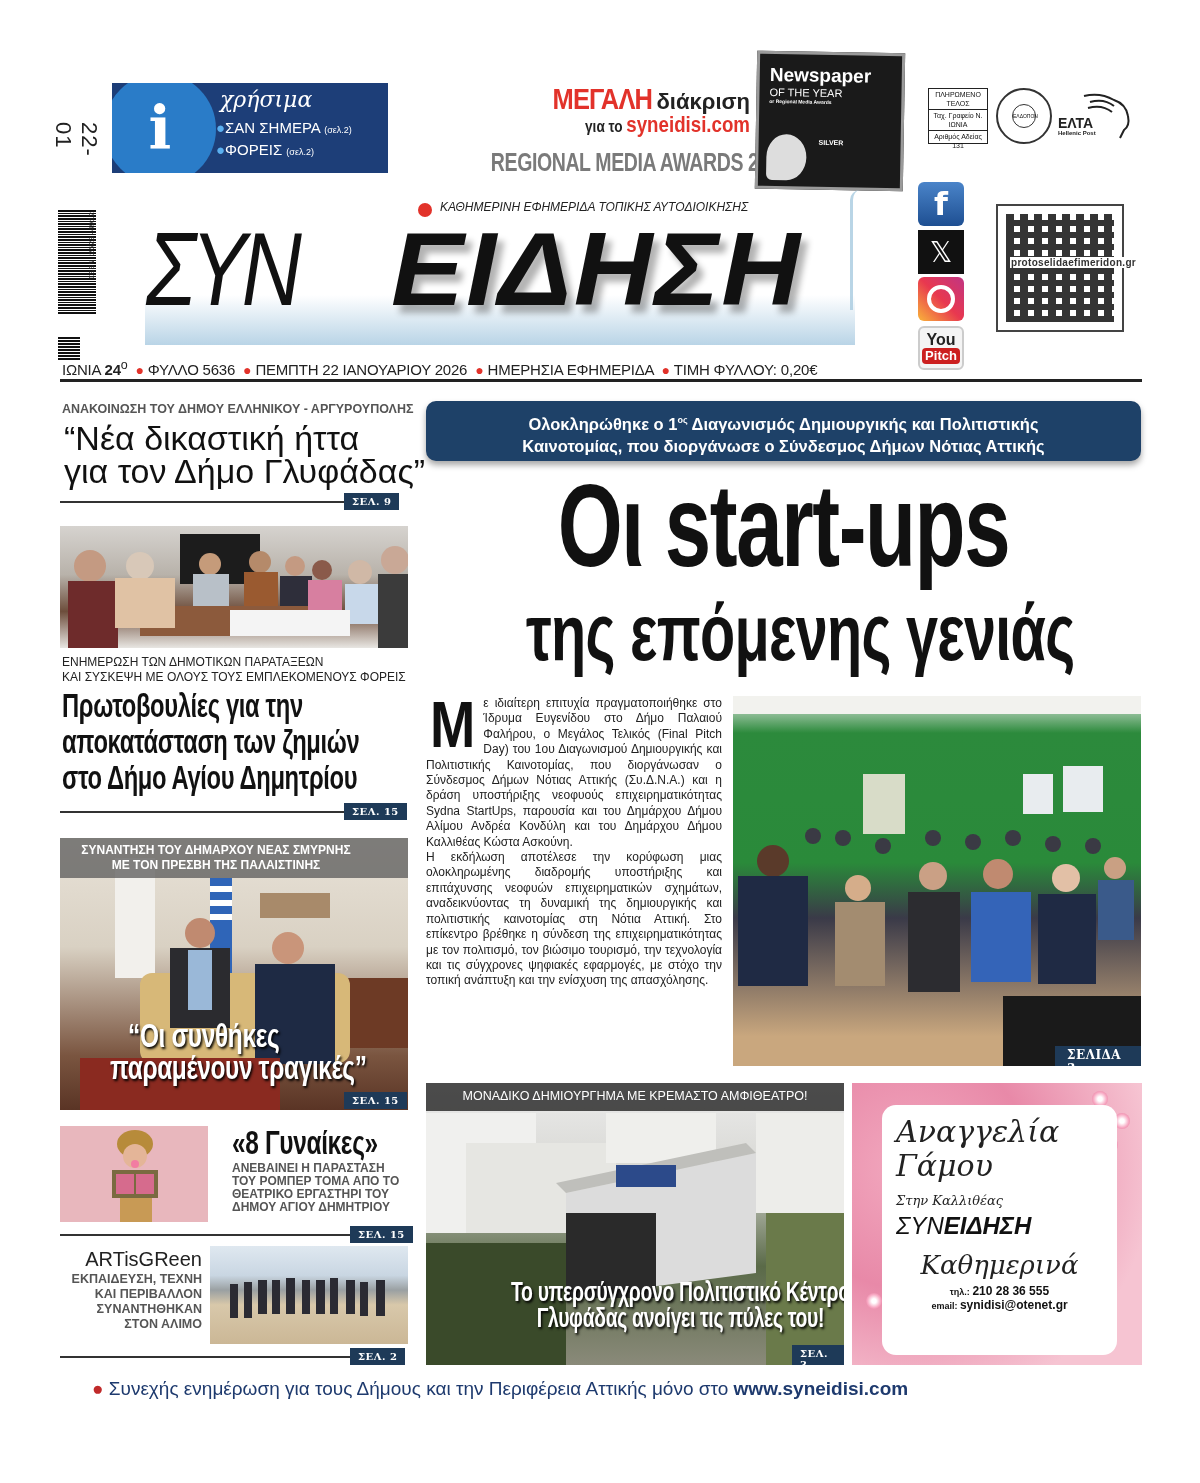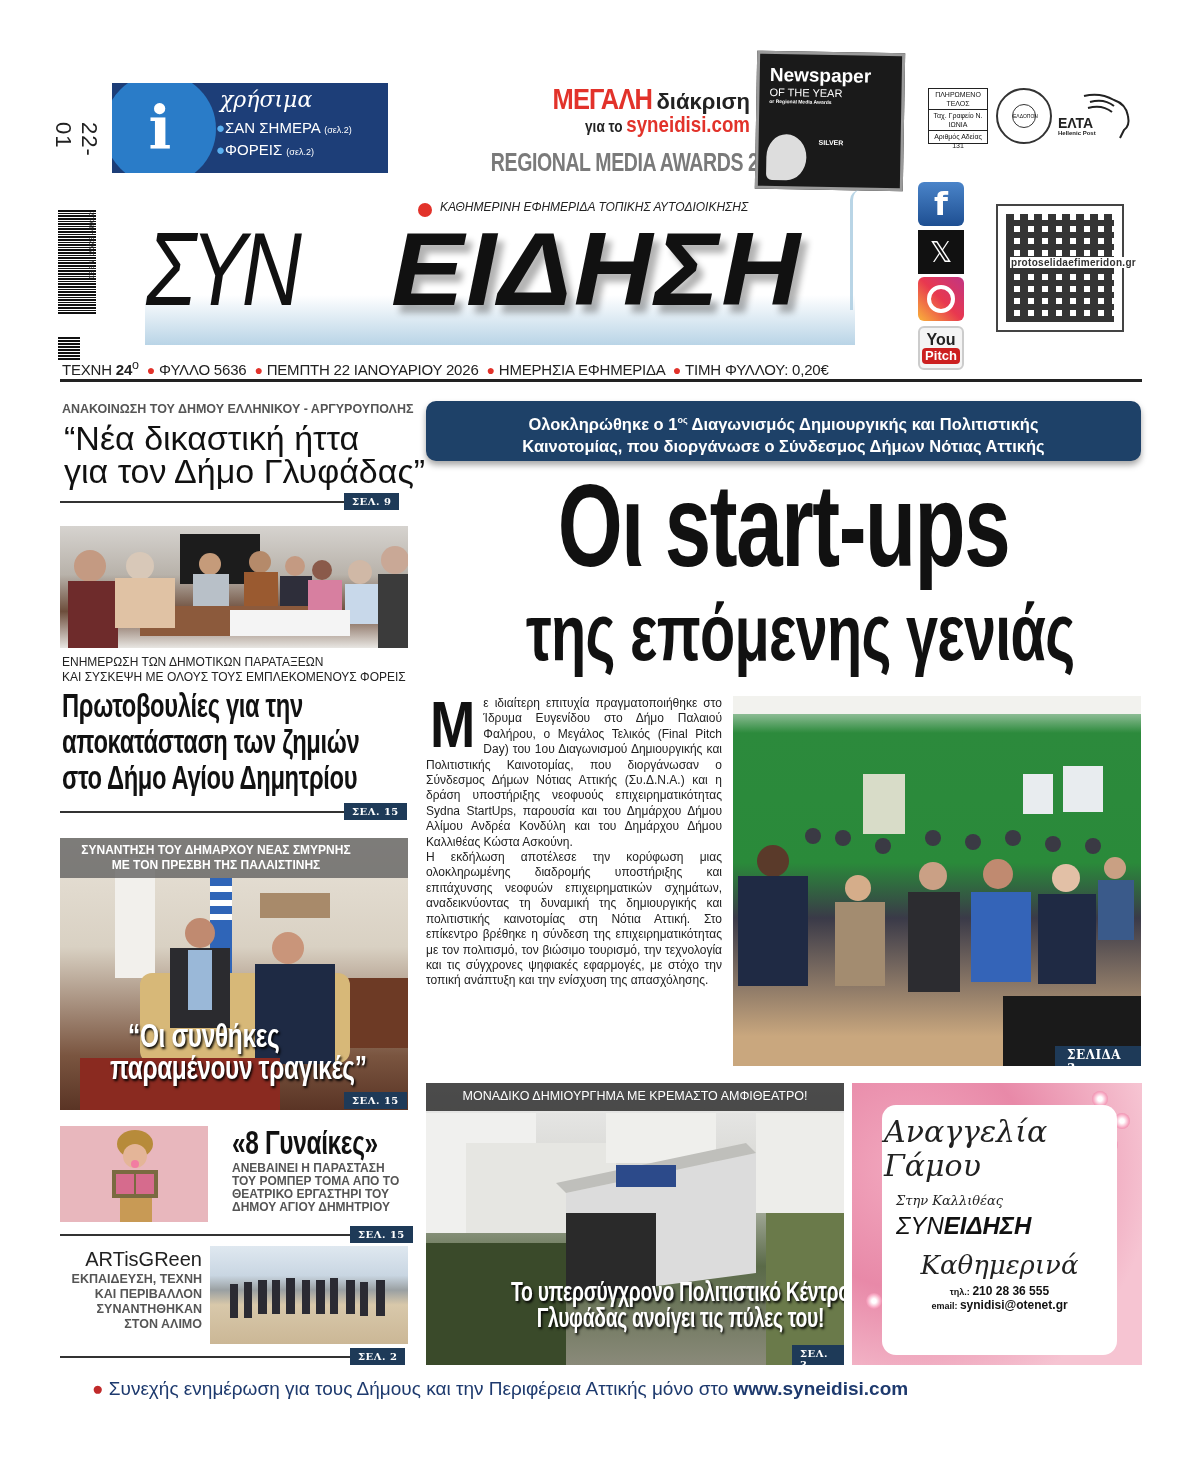"ΤΕΧΝΗ" span { text: ΤΕΧΝΗ -> ΙΩΝΙΑ }
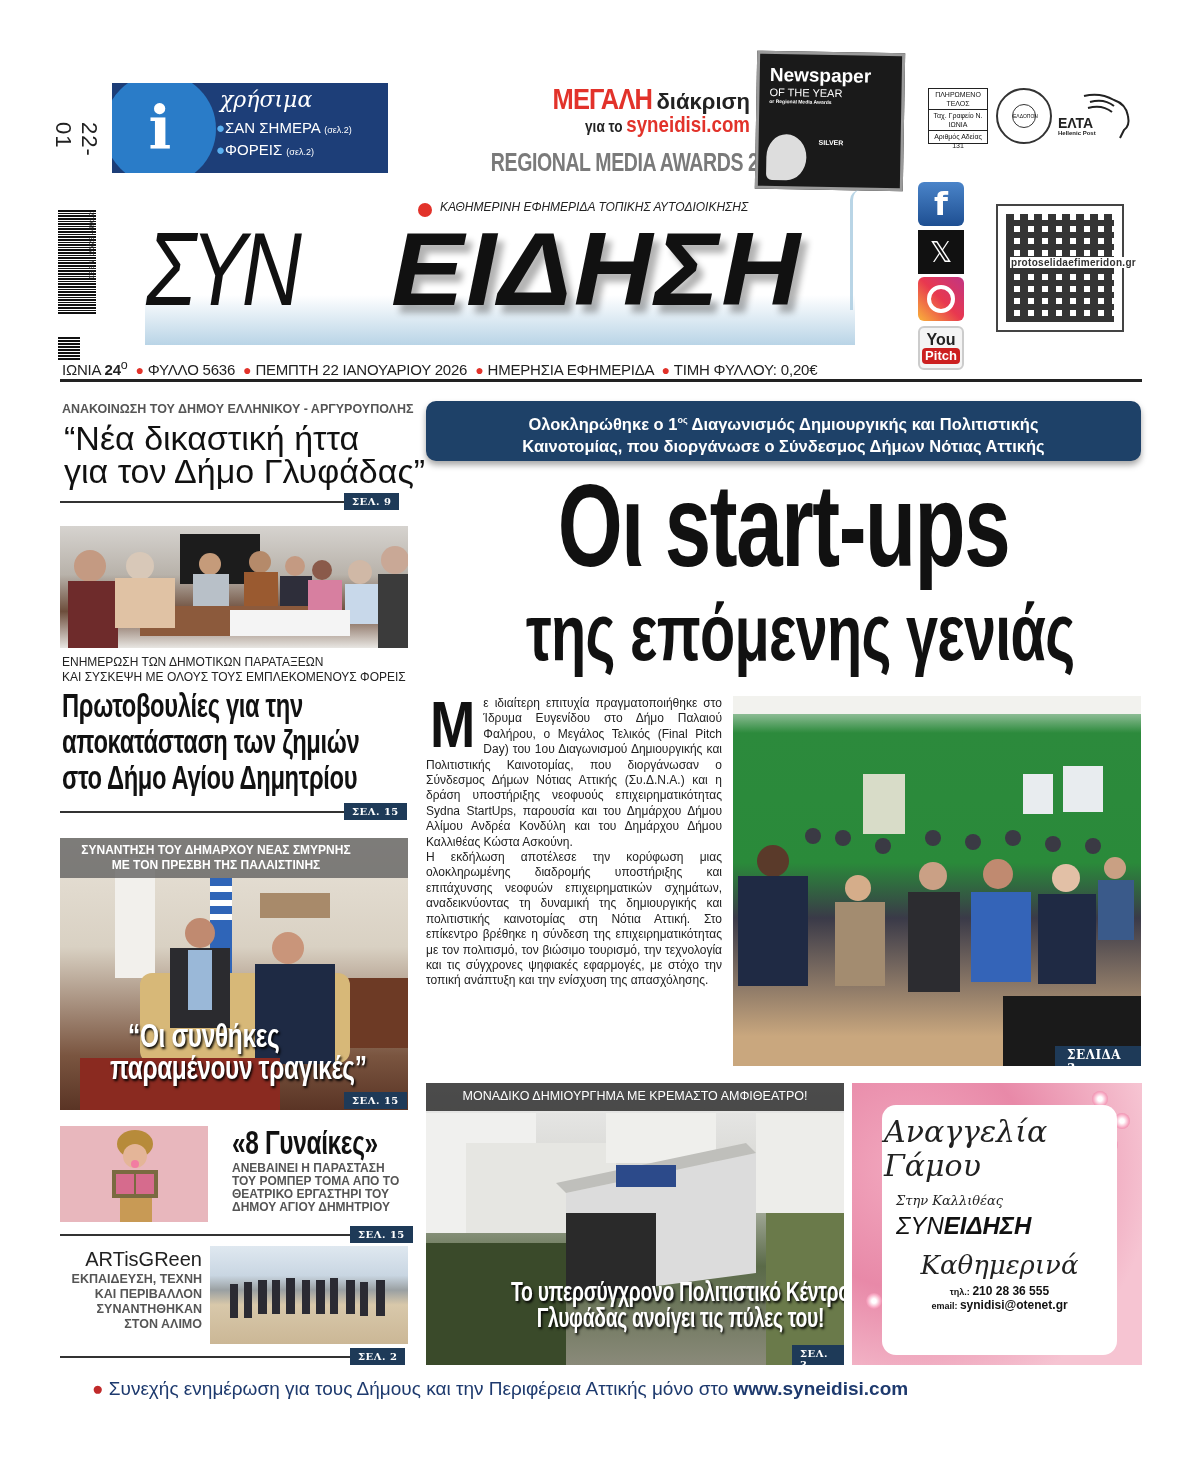"Αναγγελία" .ad-t1 { padding-left: 2px -> 14px }
